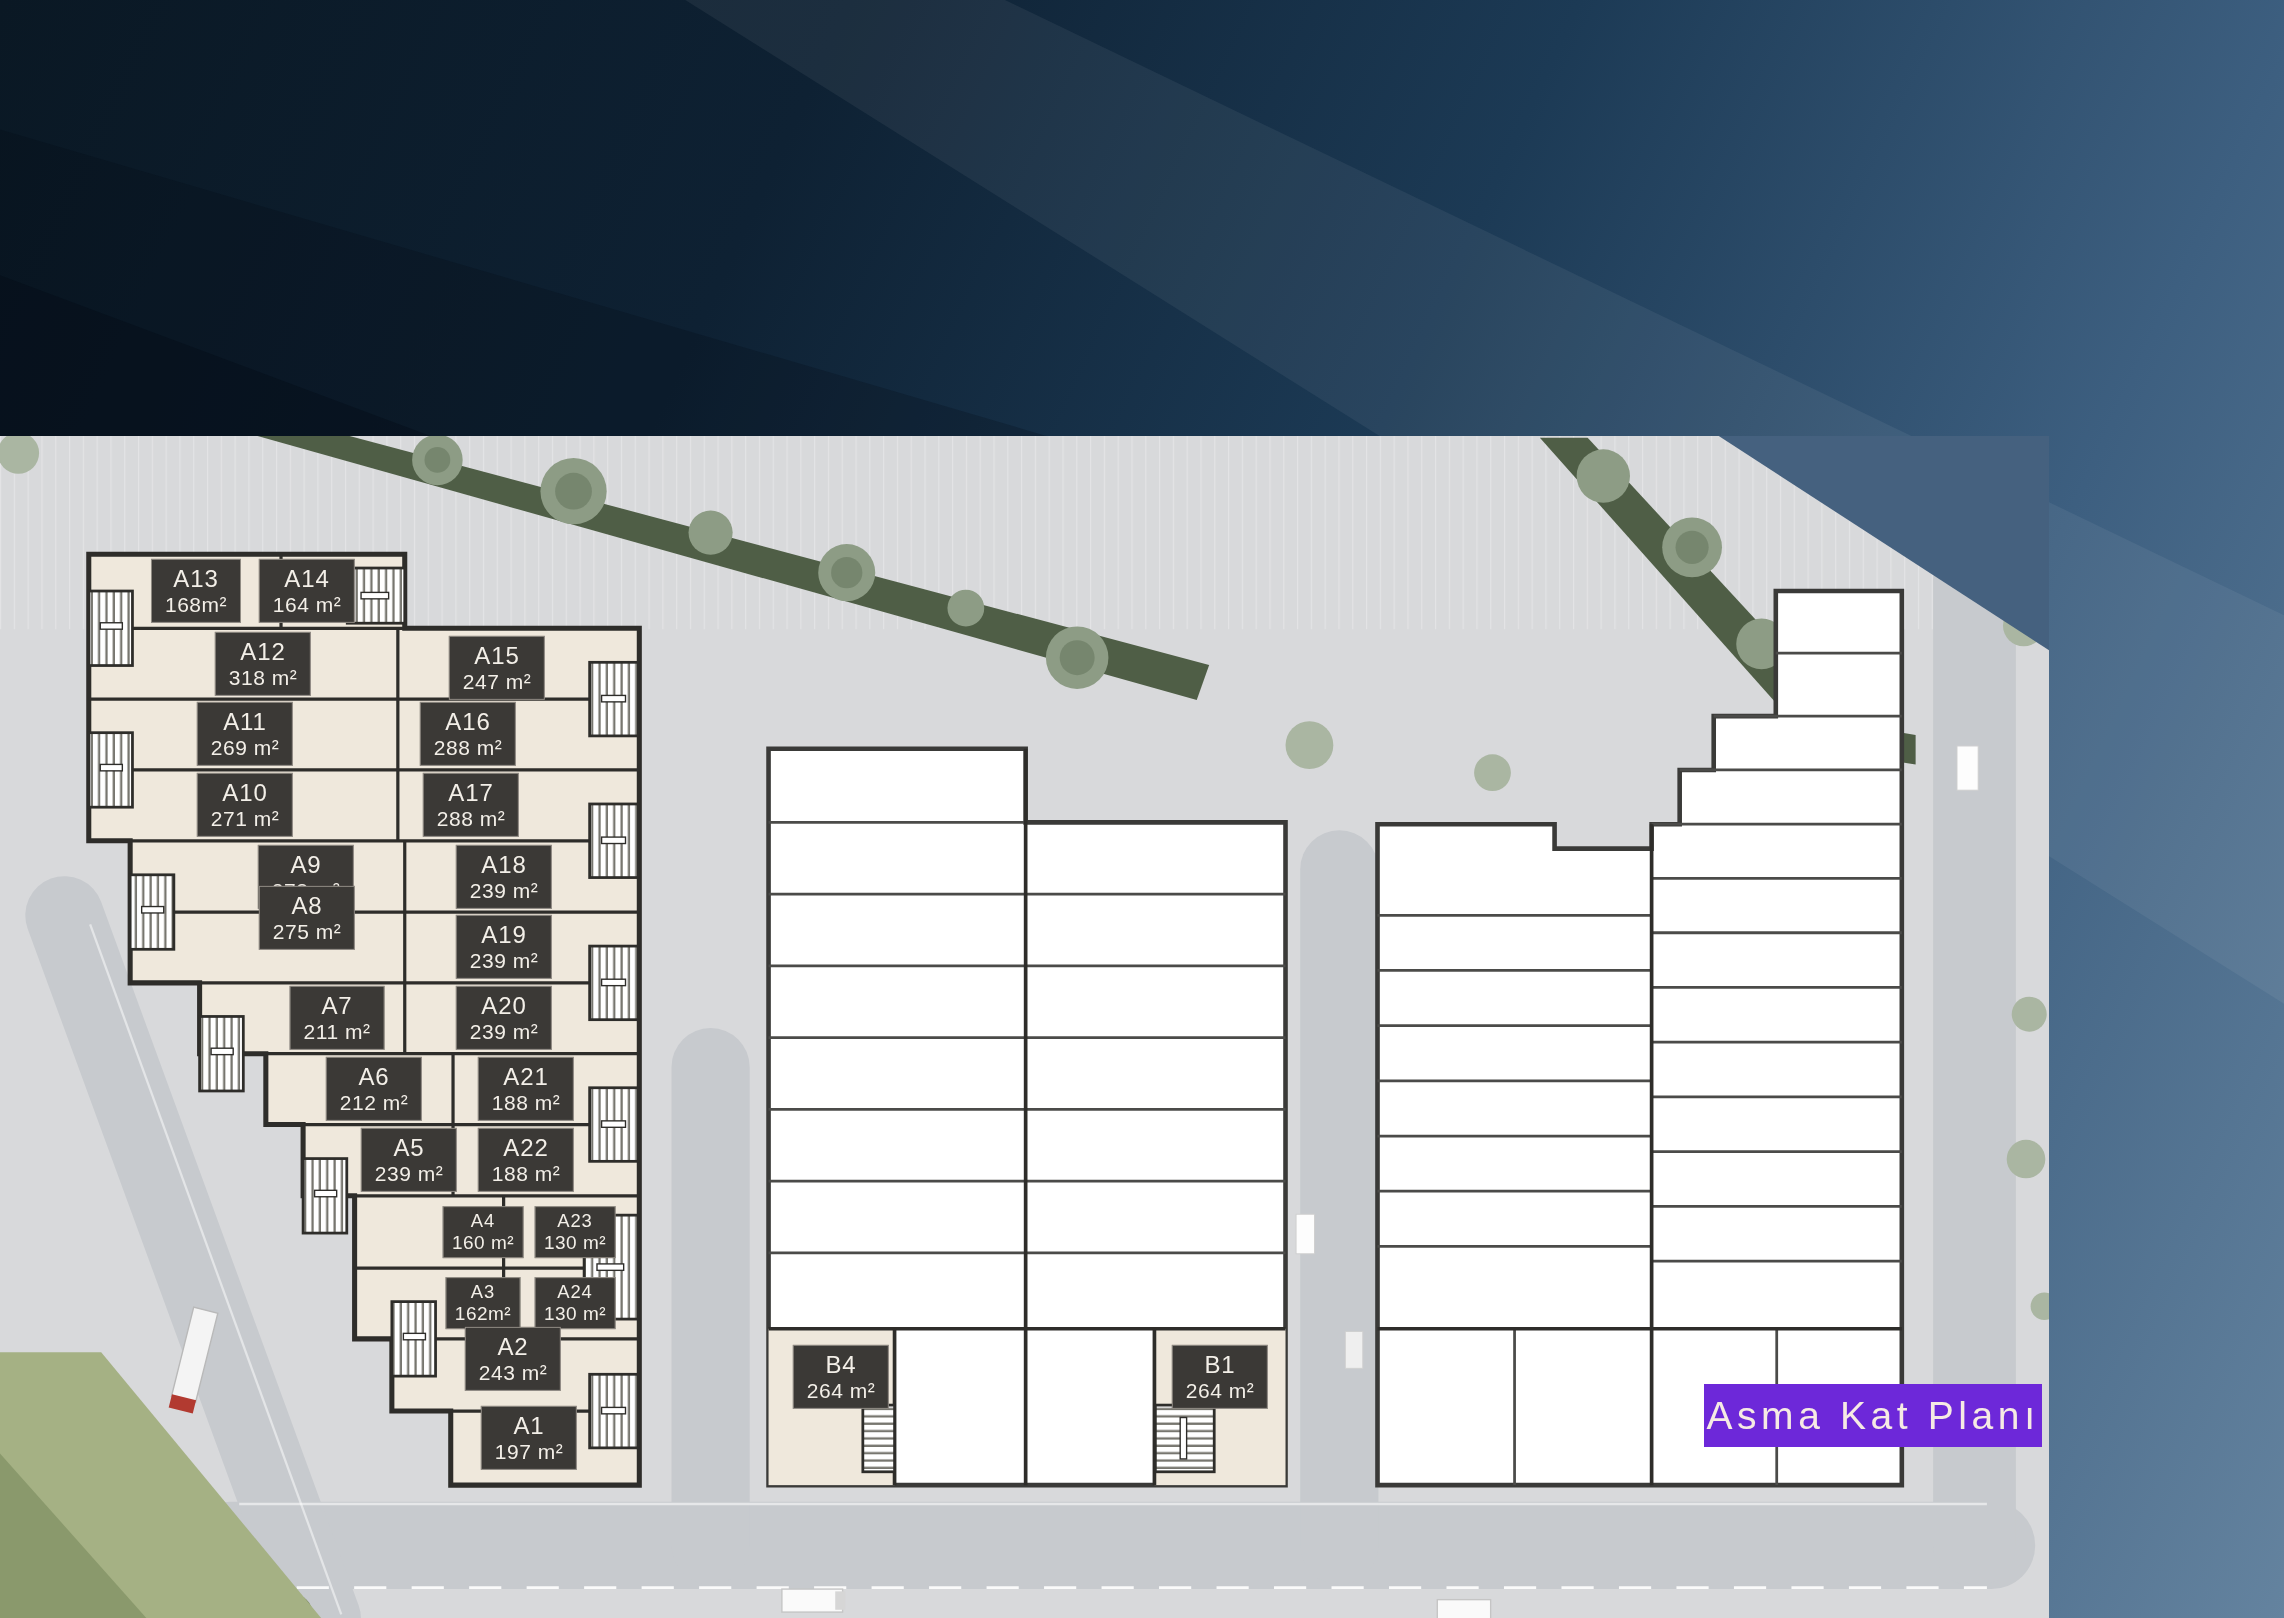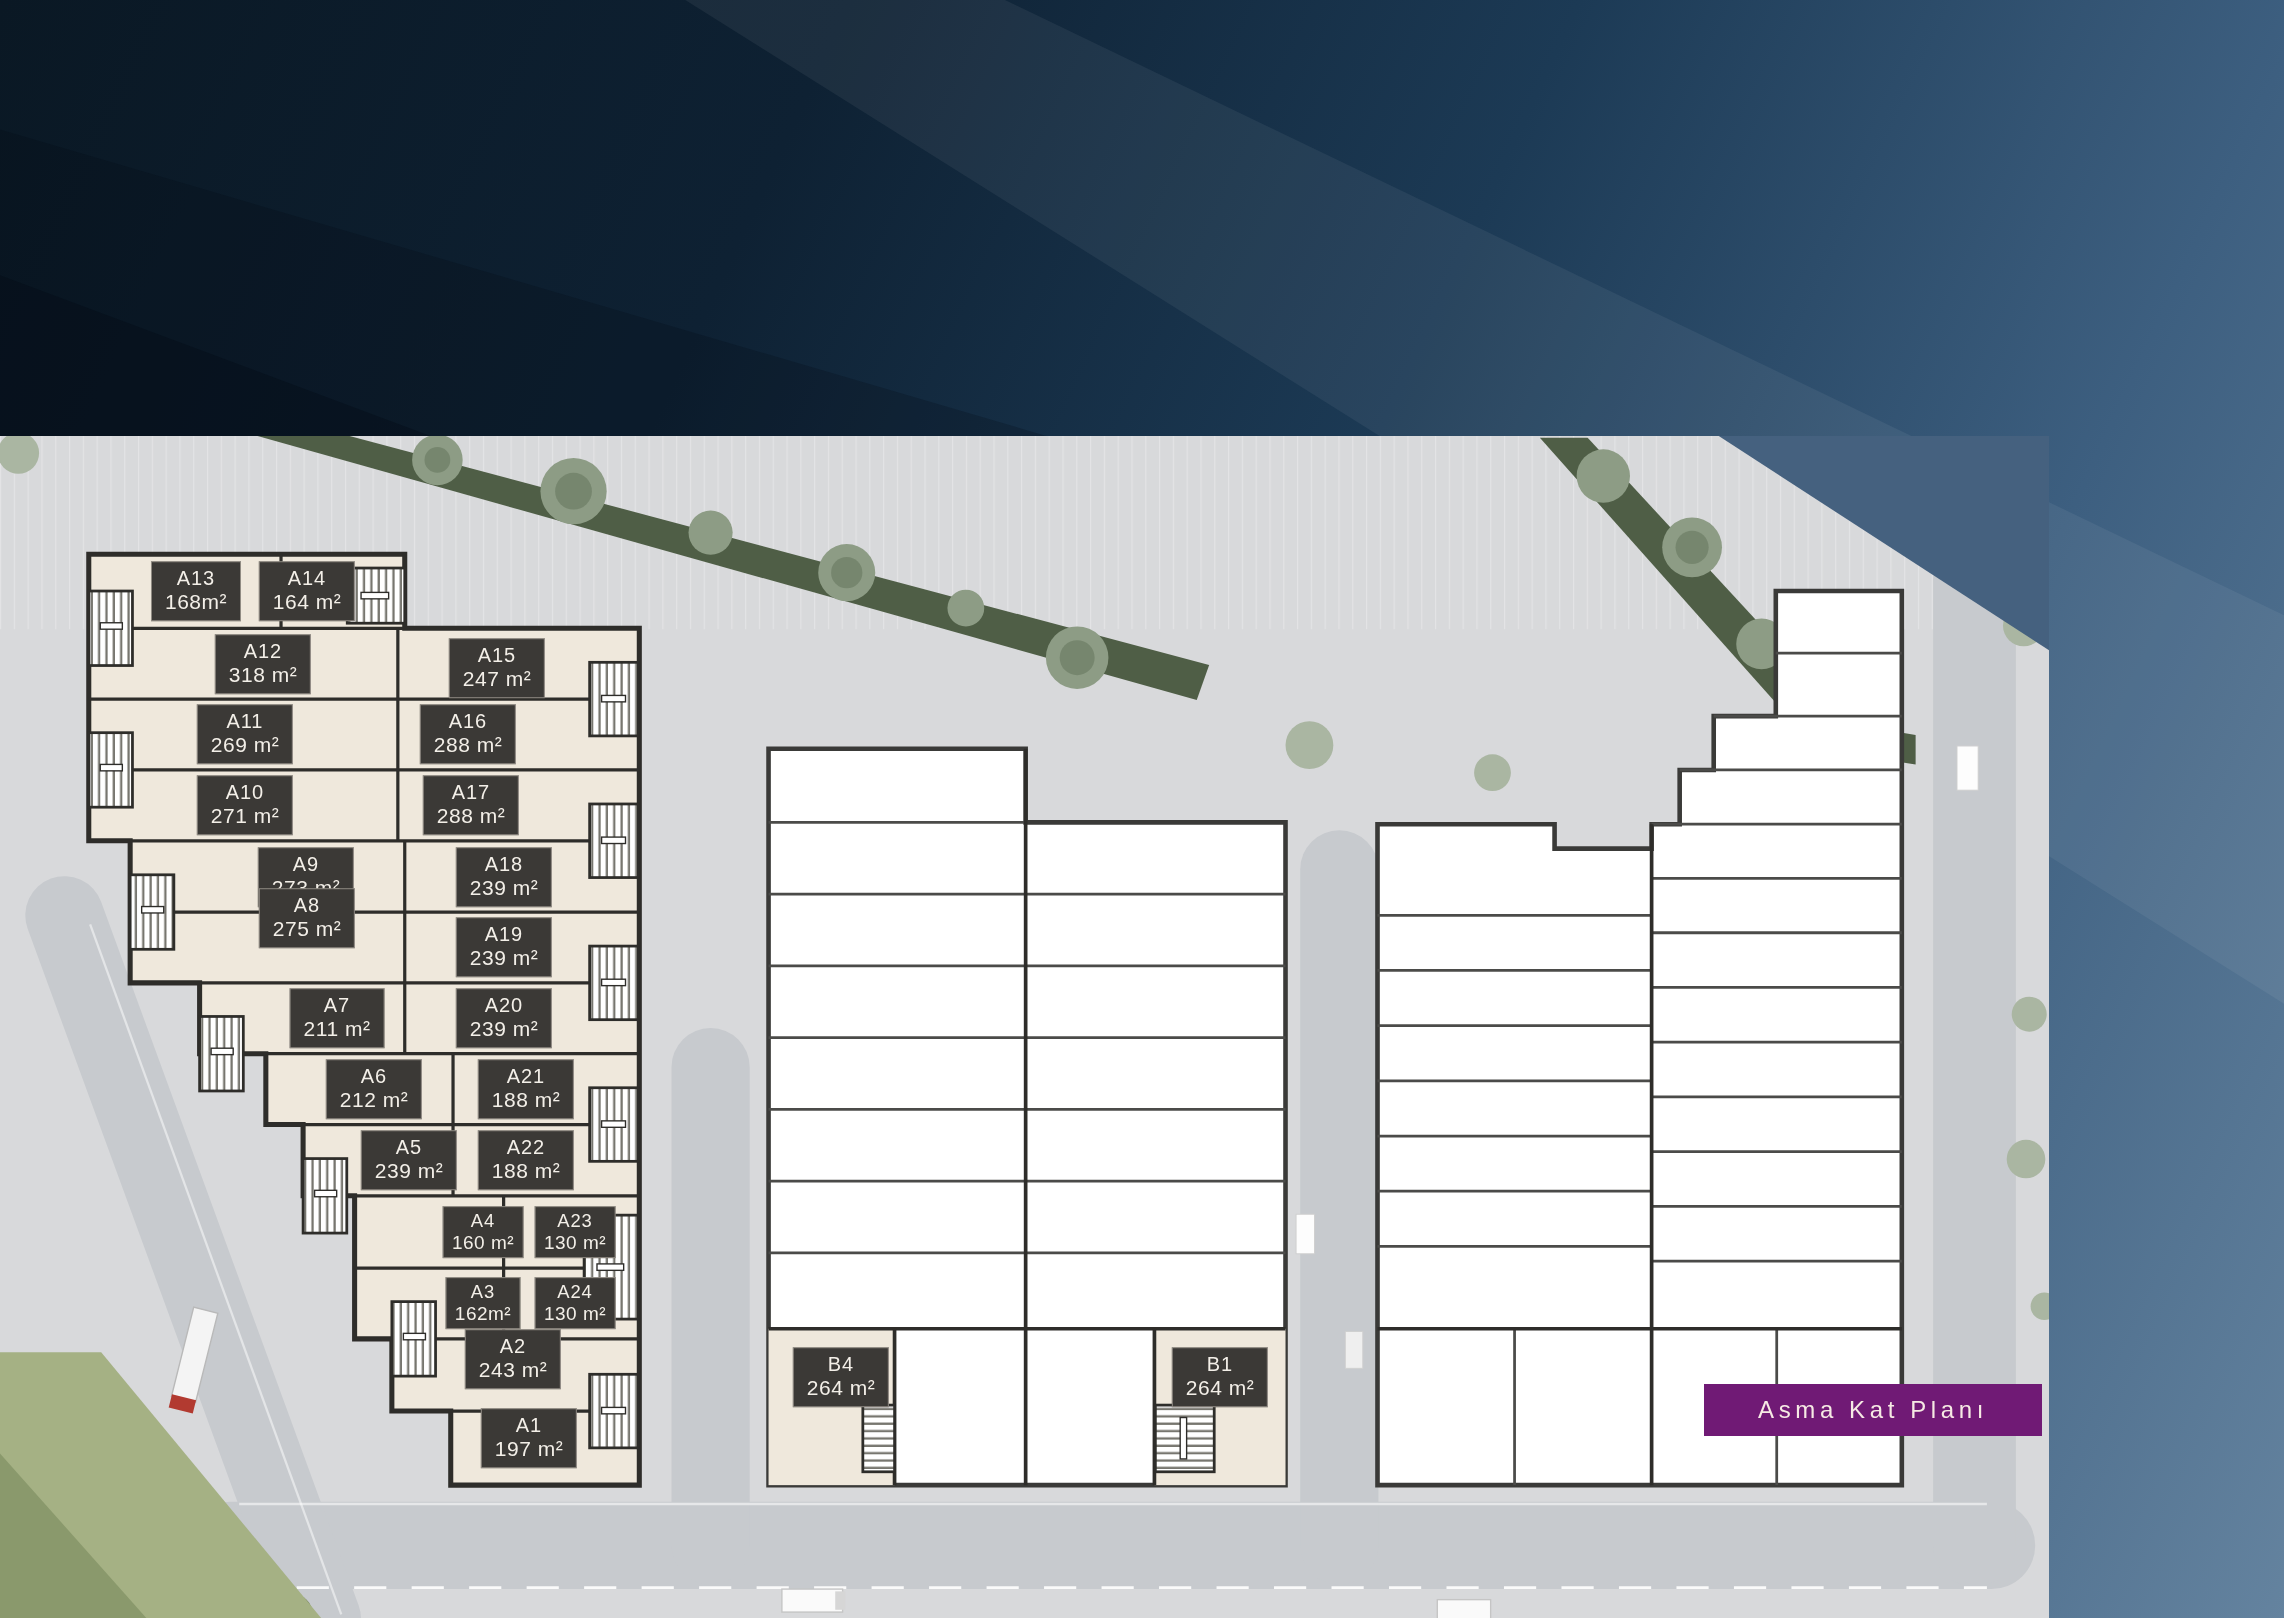"A13" .chip .u { font-size: 20px -> 24px }
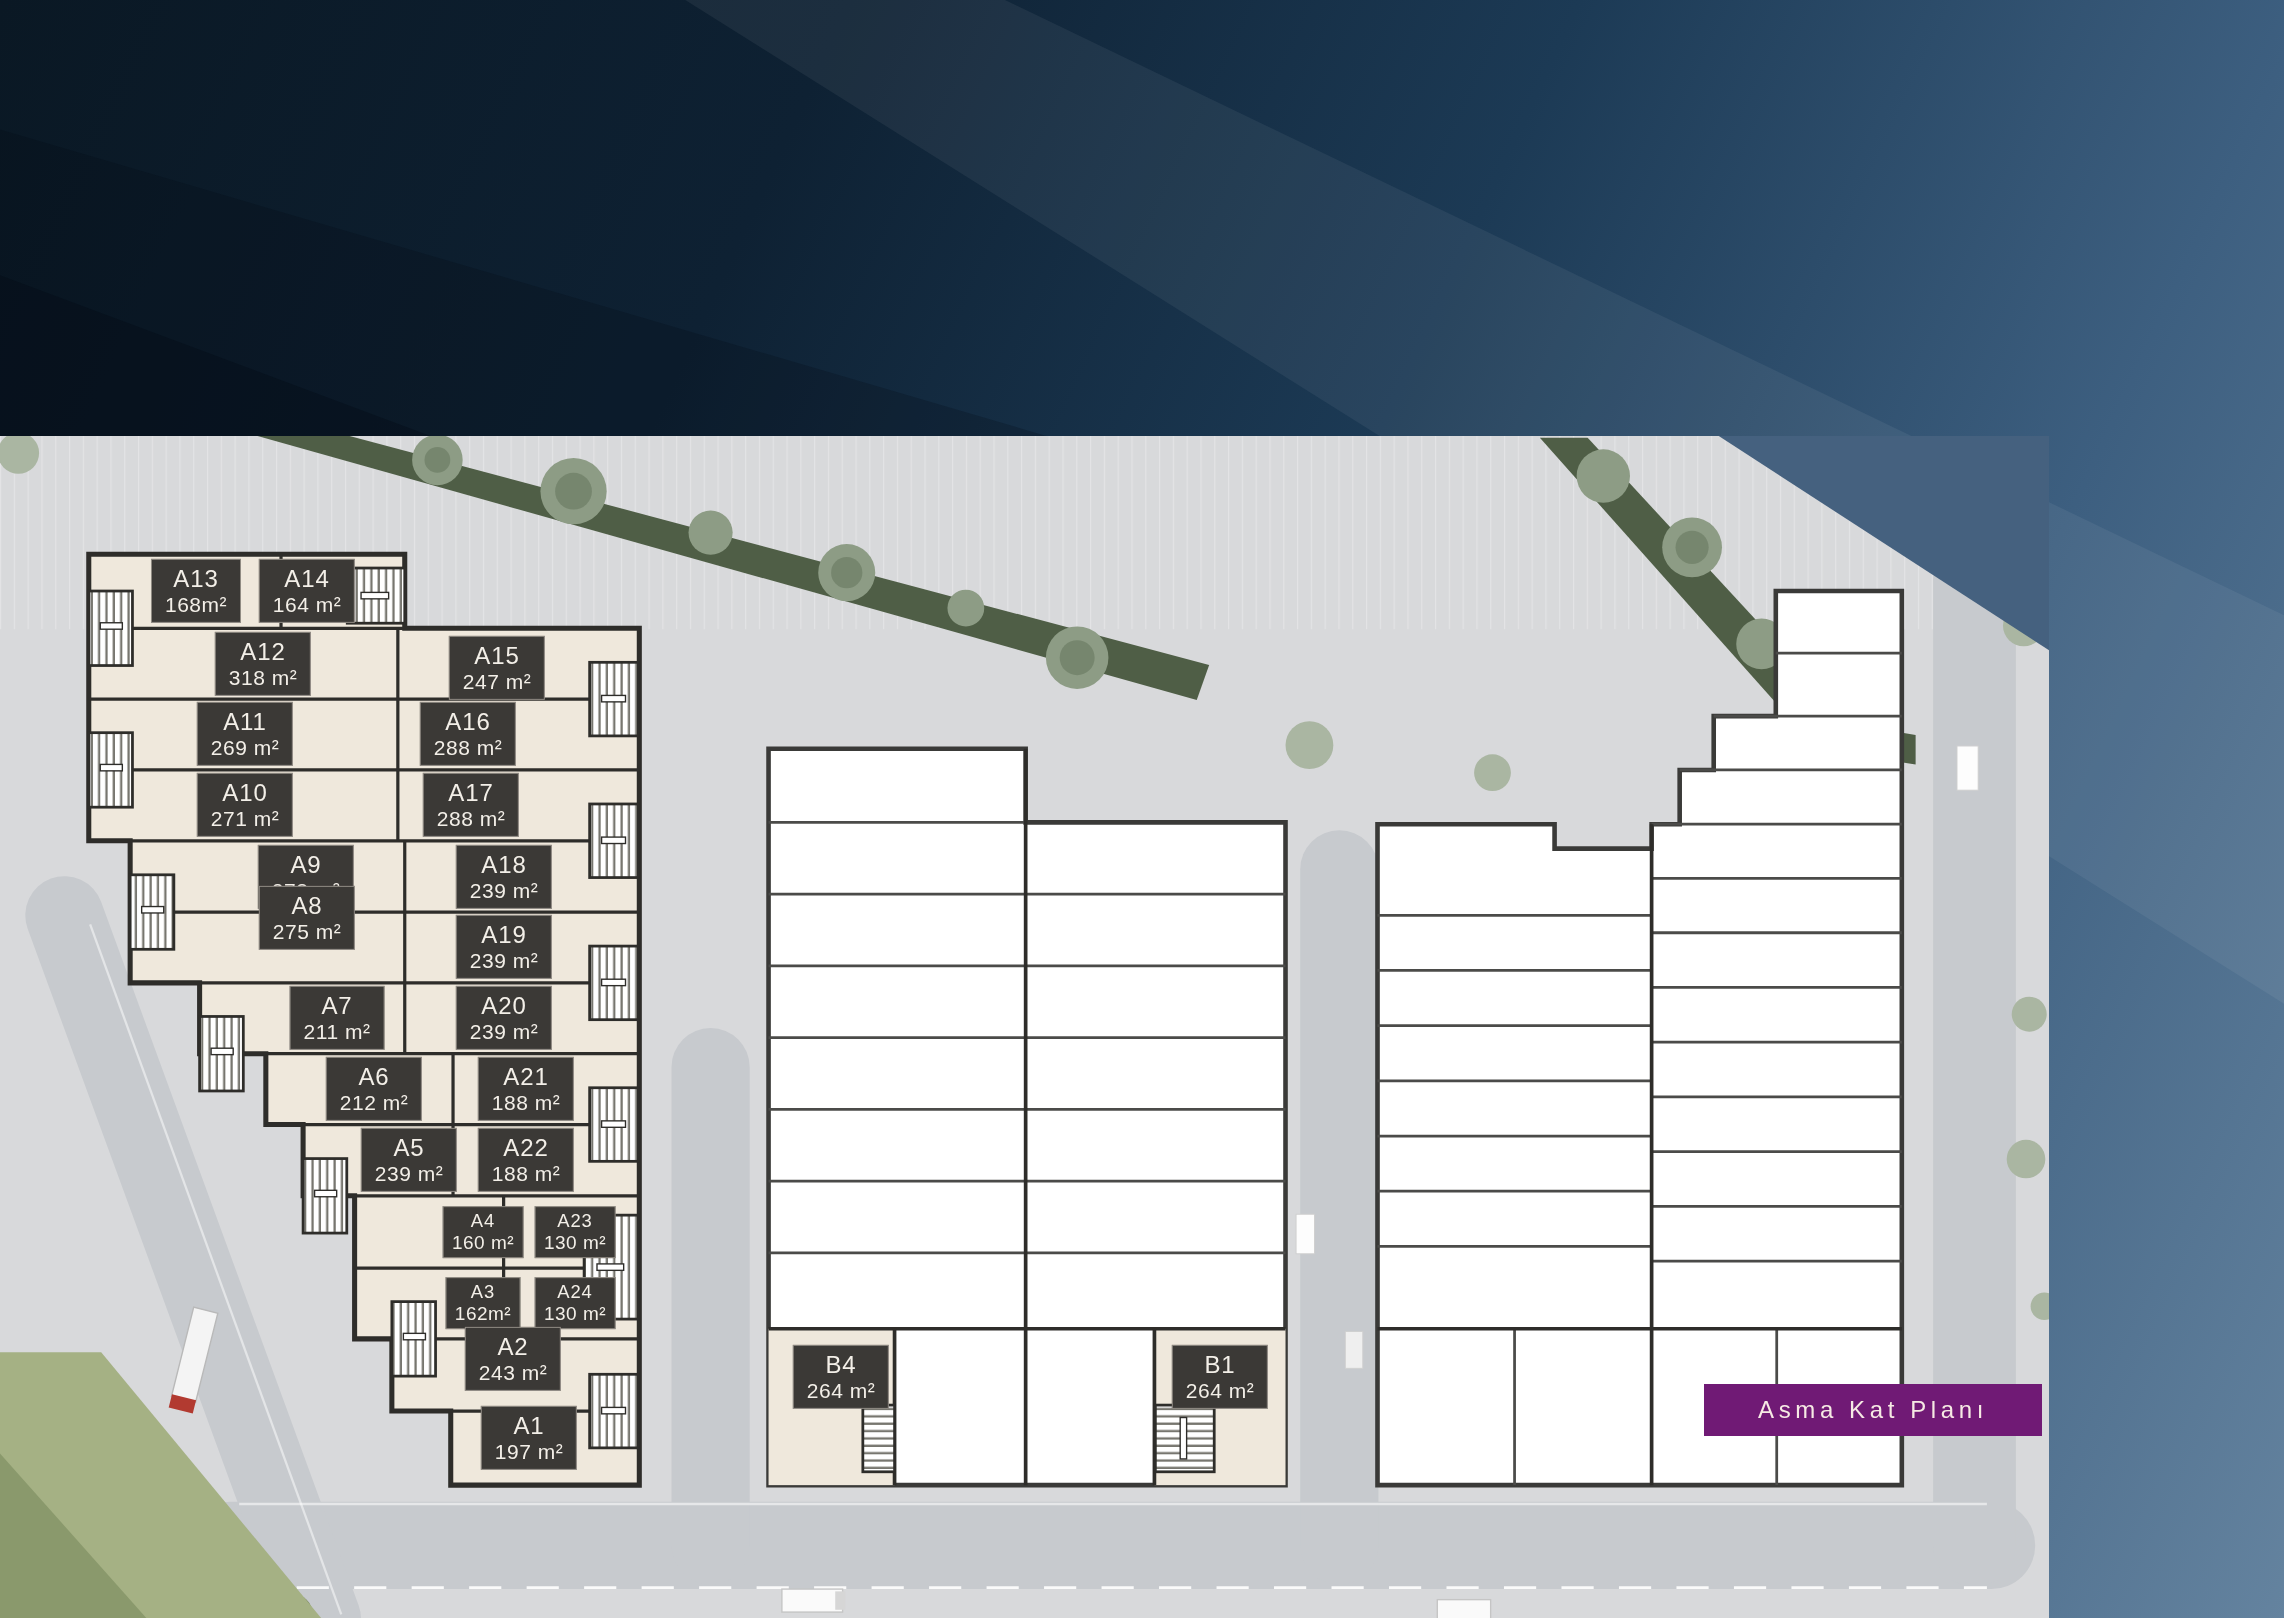"Asma Kat Planı" .badge { background: #701a75 -> #6d28d9; font-size: 24px -> 39px; height: 52px -> 63px }
